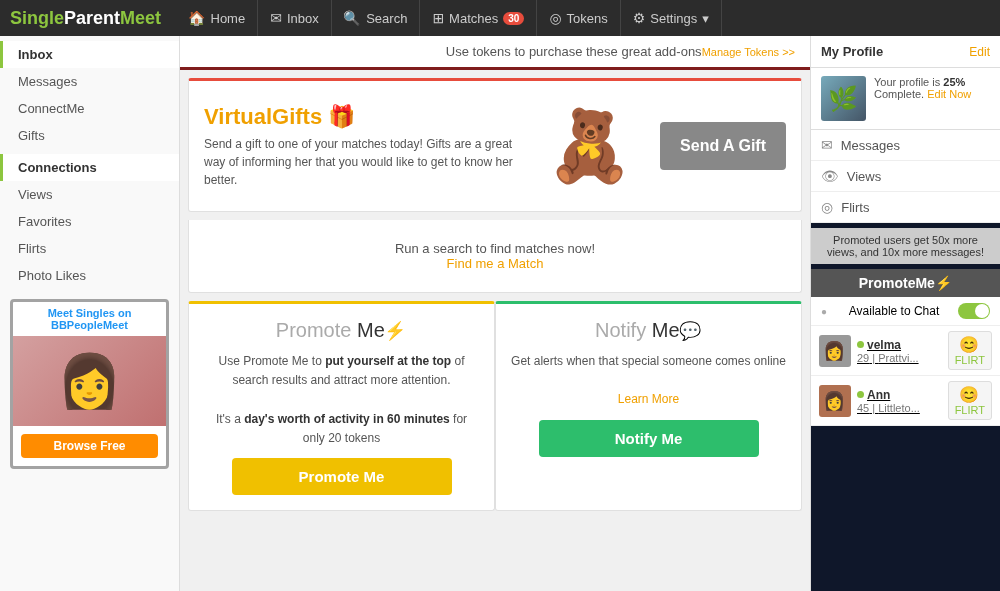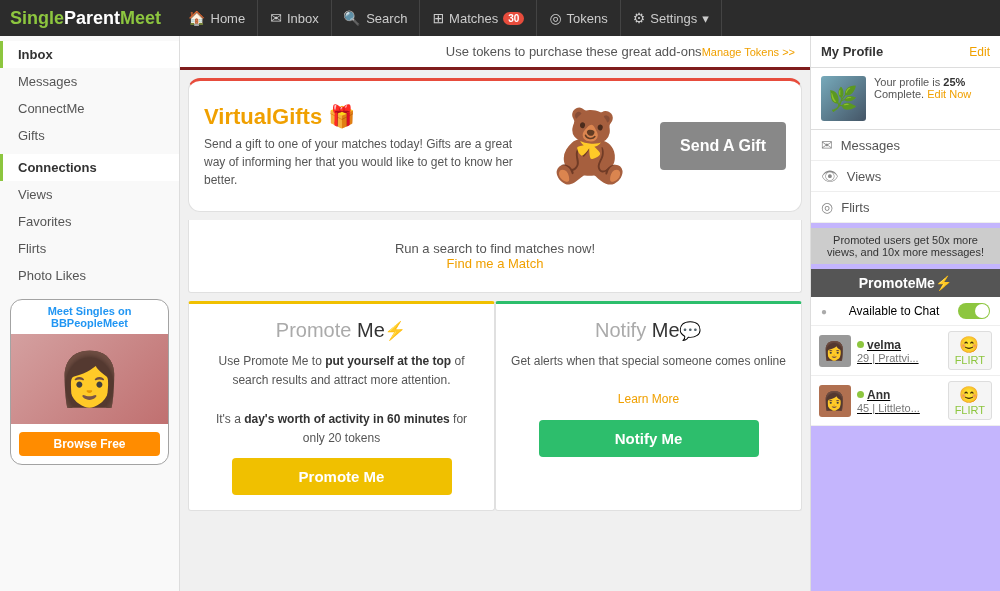"My Profile" #right-sidebar { background: #c4b5fd -> #0f172a }
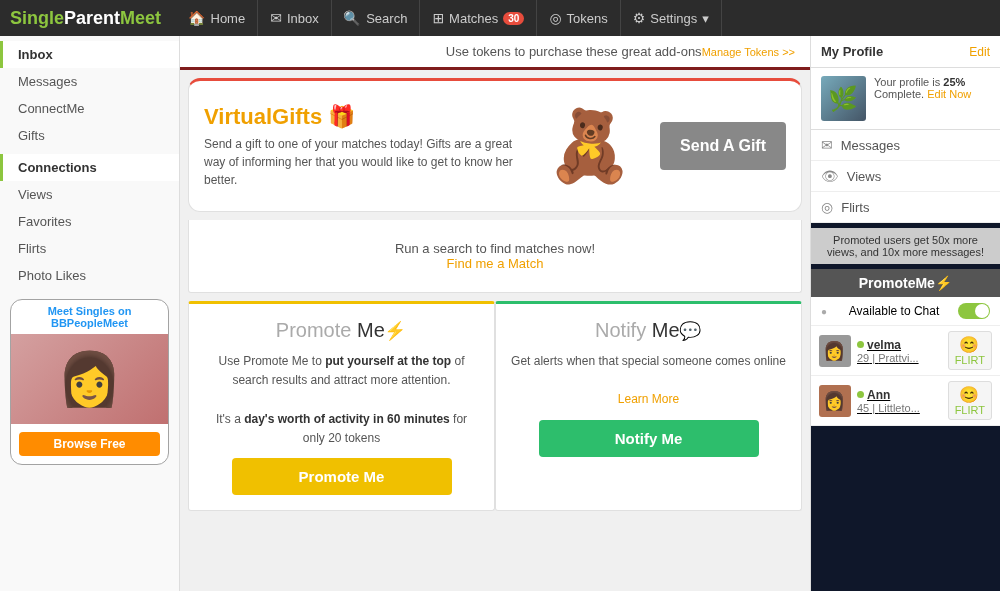"VirtualGifts 🎁" .virtual-gifts-card { border-radius: 12px -> 3px }
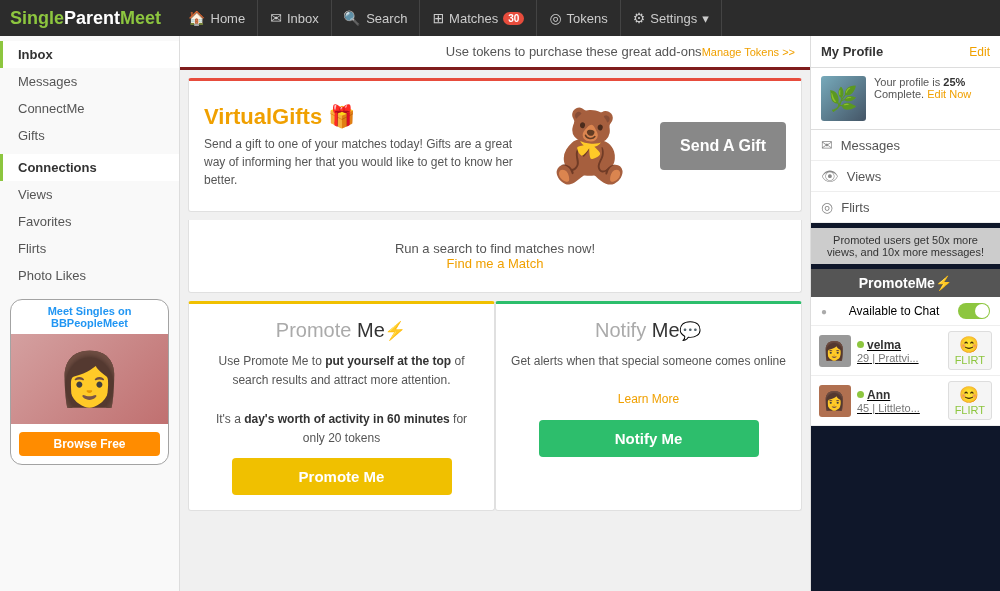"Meet Singles on BBPeopleMeet" .sidebar-ad { border: 1px solid #a3a3a3 -> 3px solid #a3a3a3; border-radius: 12px -> 4px }
